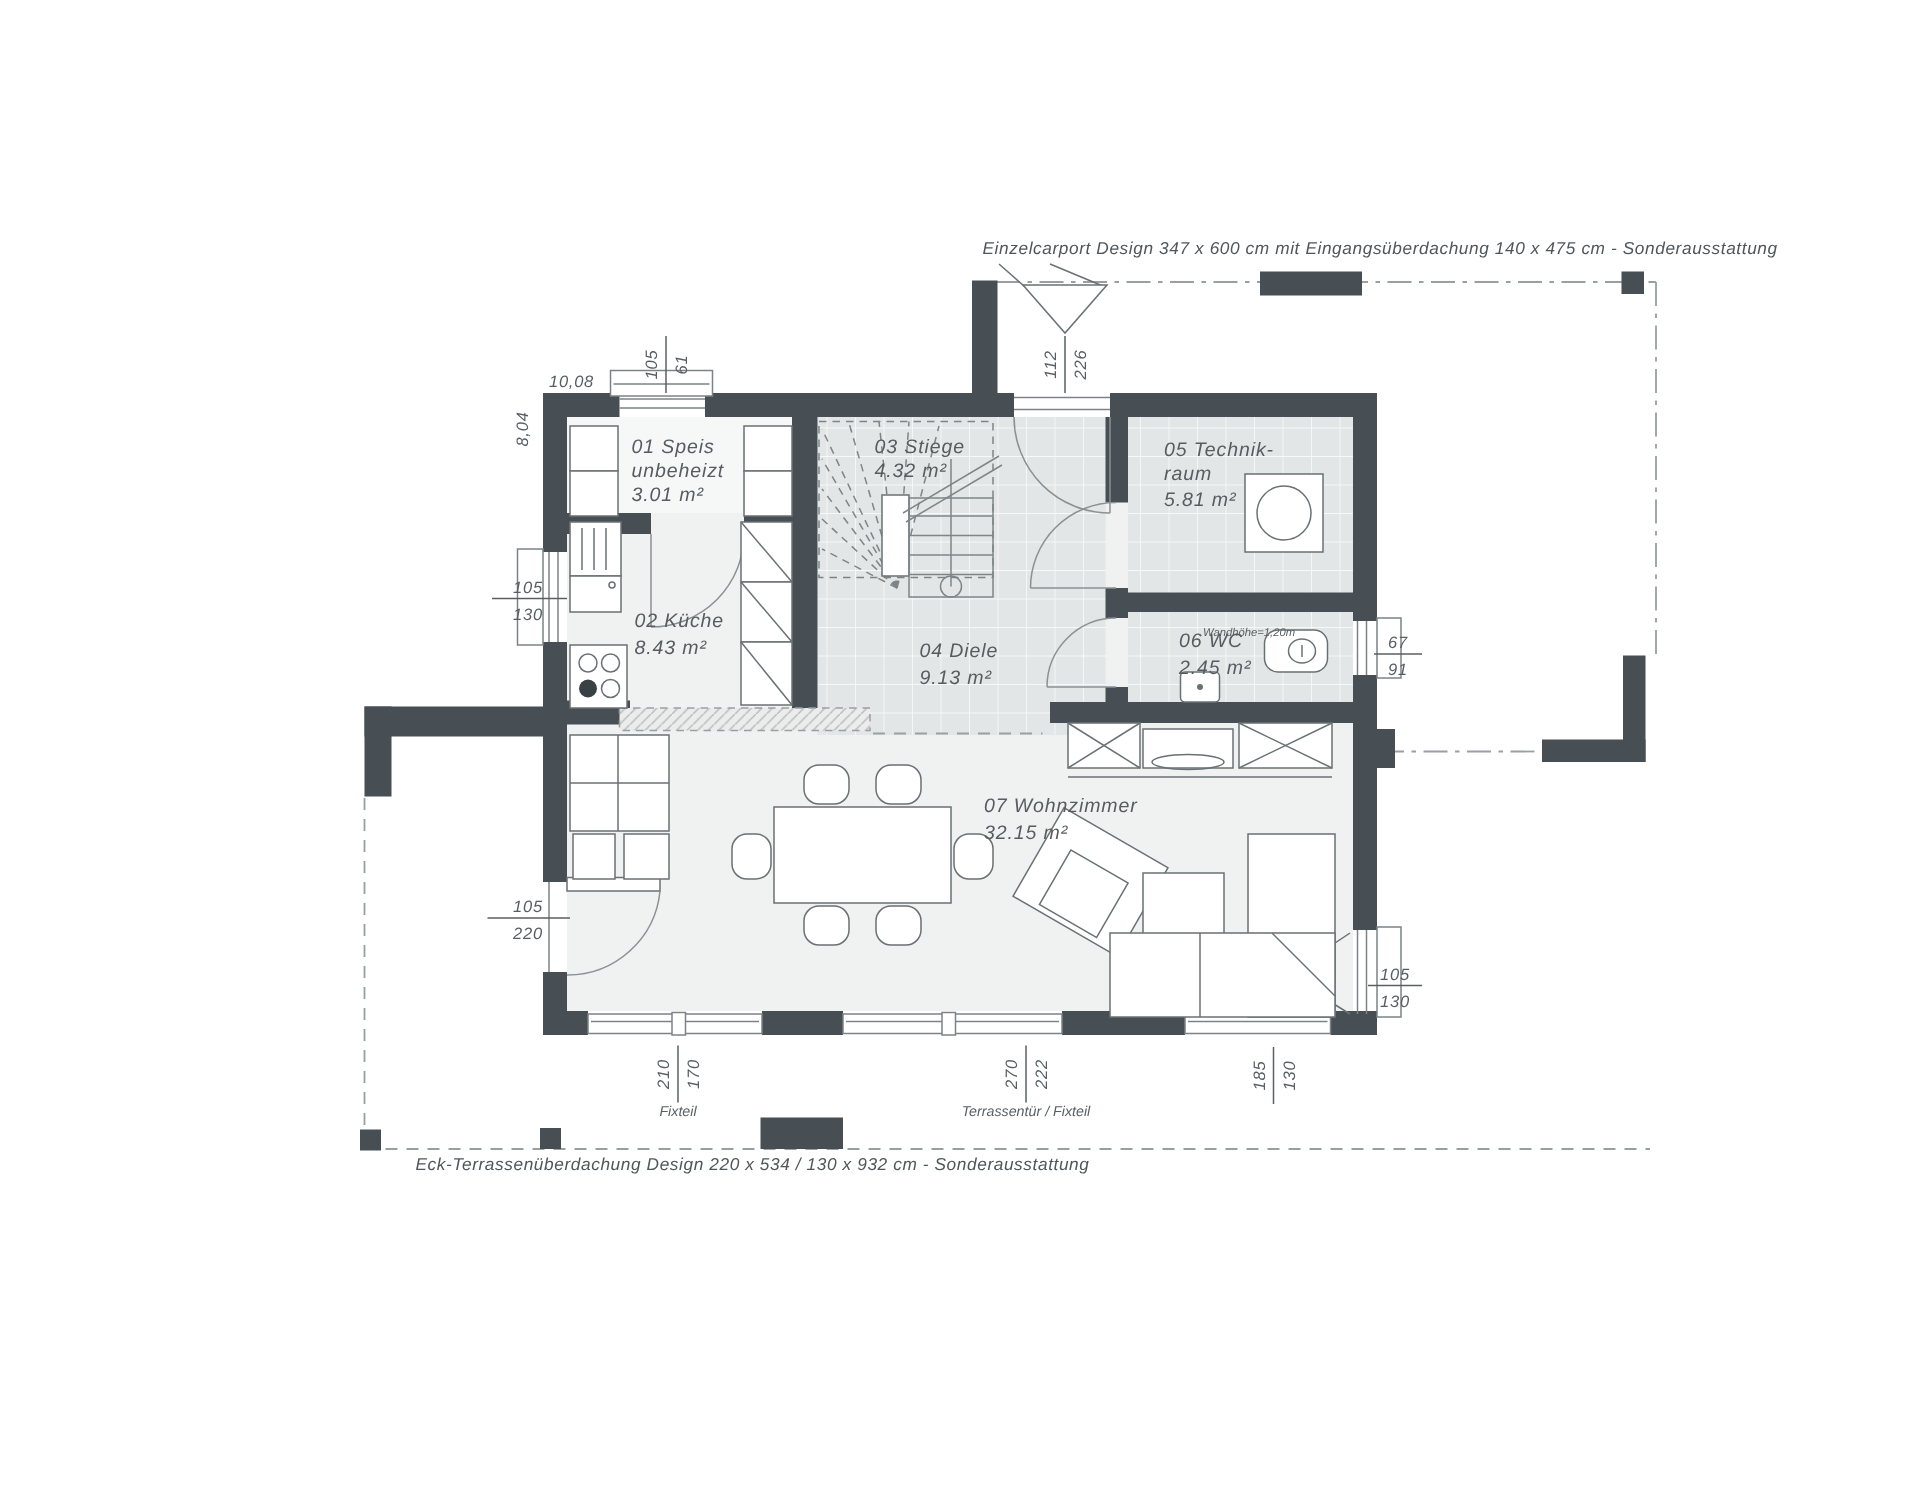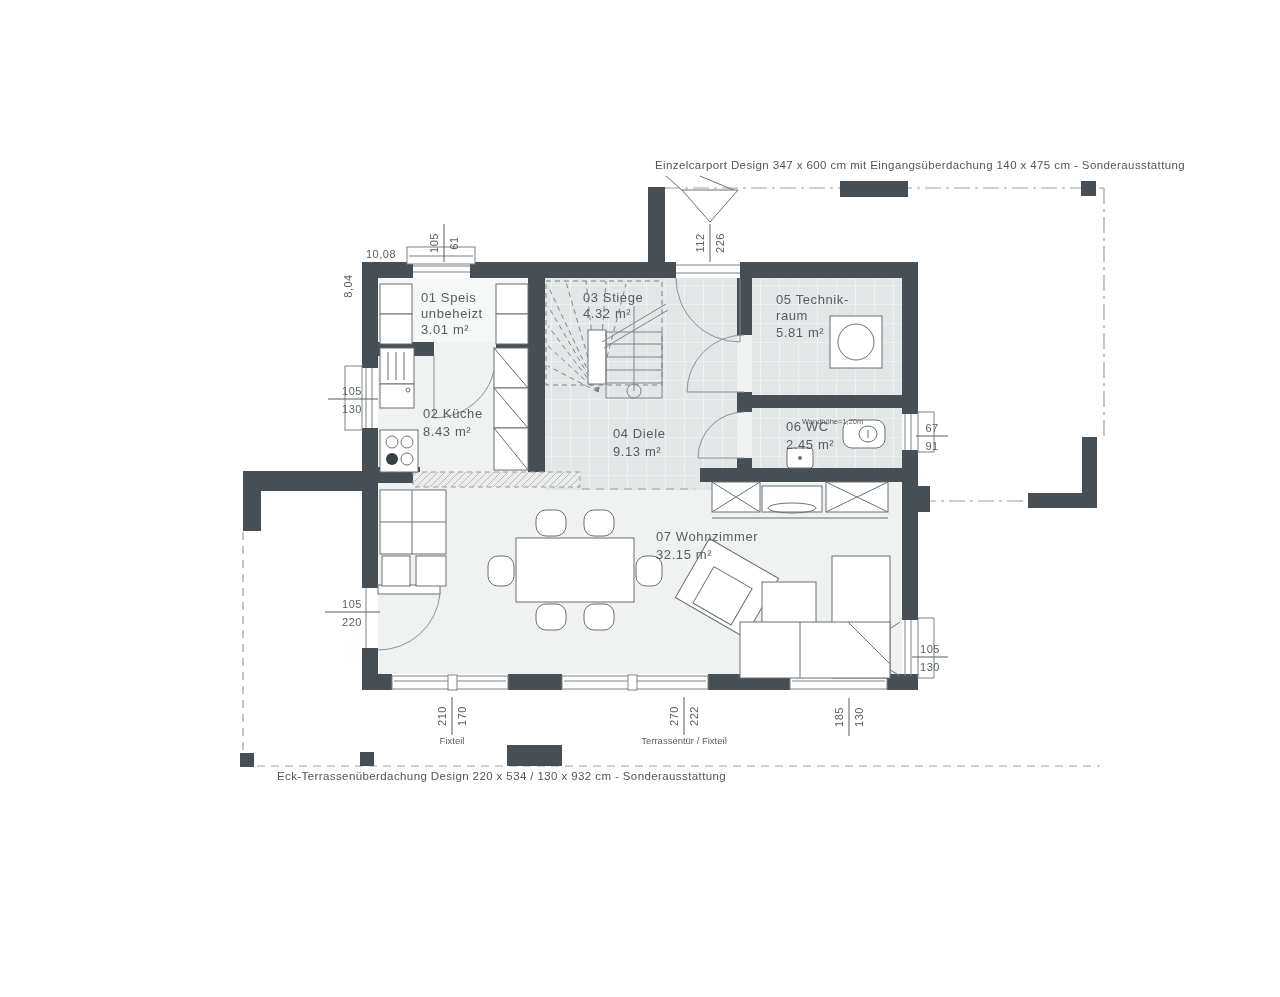"Einzelcarport Design 347 x 600" .stage { font-style: none -> italic }
